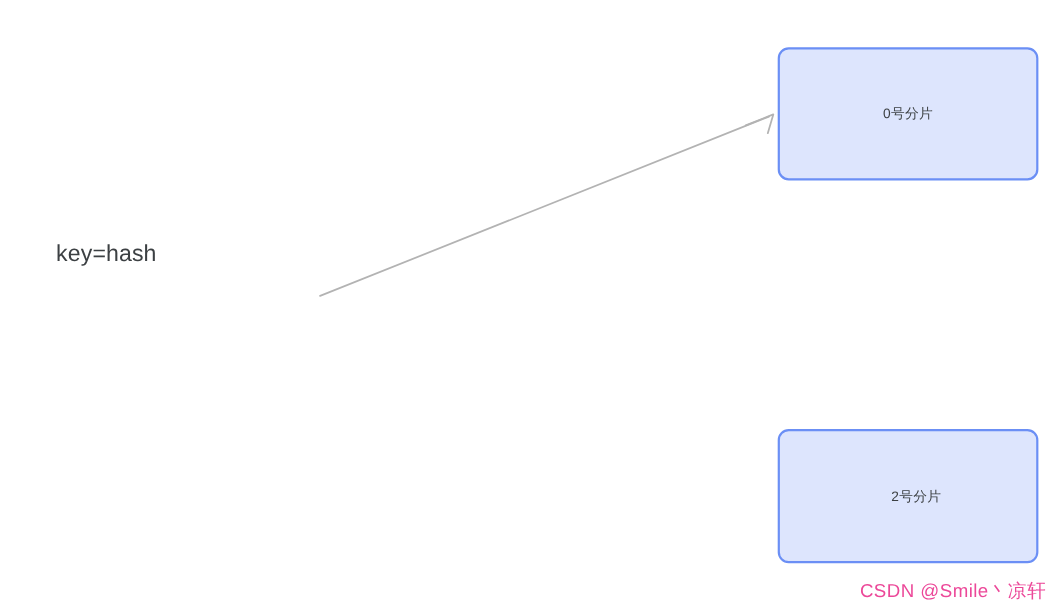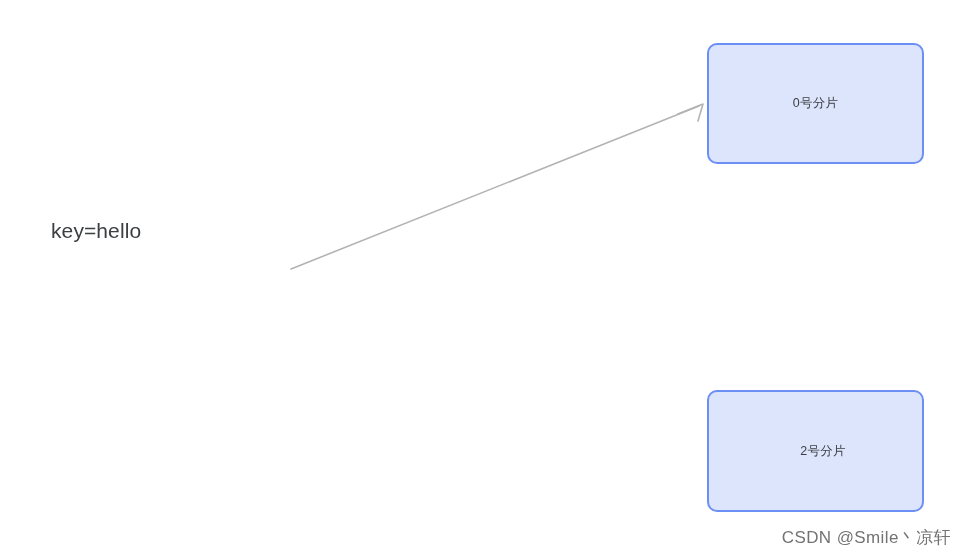"0号分片" .shard-box { width: 217px -> 237px }
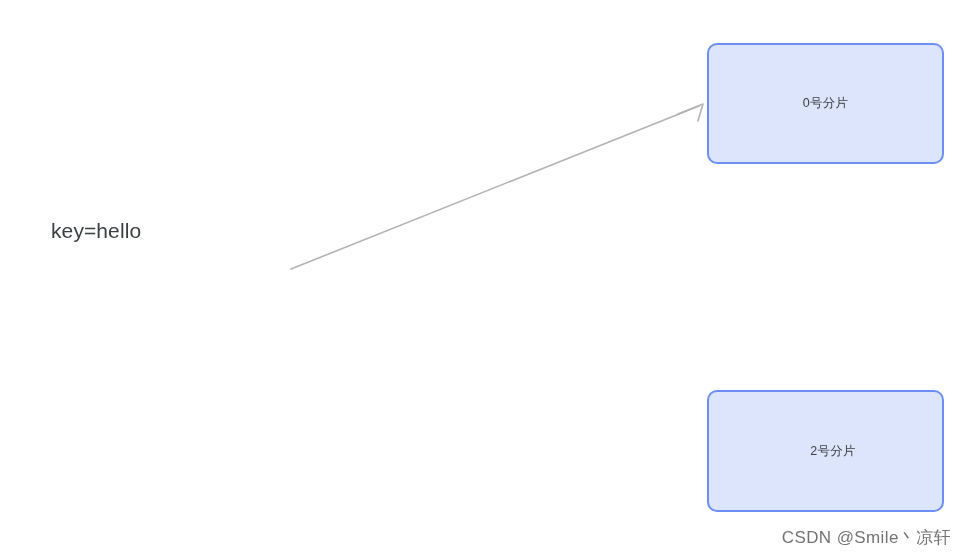"key=hello" div.expr-line { text: hello -> hash }
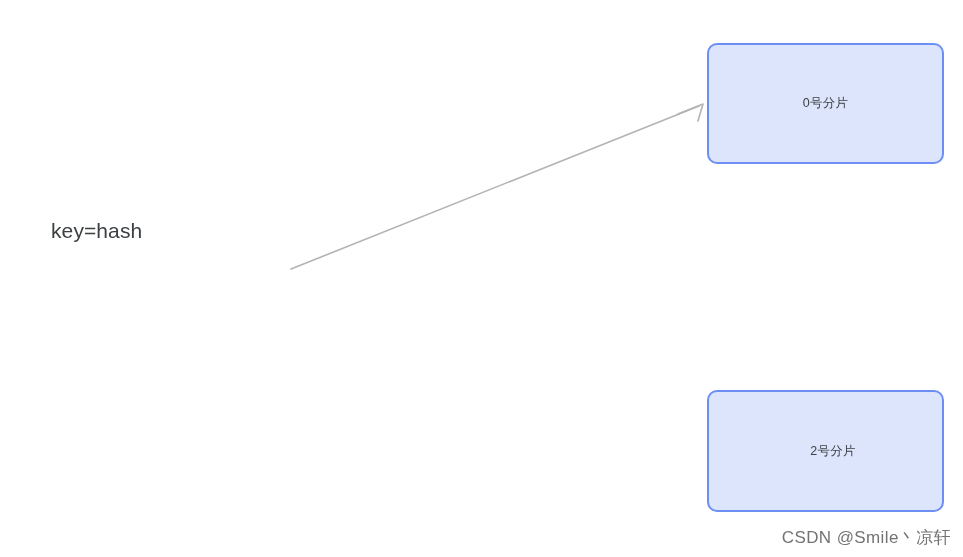"CSDN @Smile丶凉轩" .watermark { color: #737373 -> #ec4899 }
